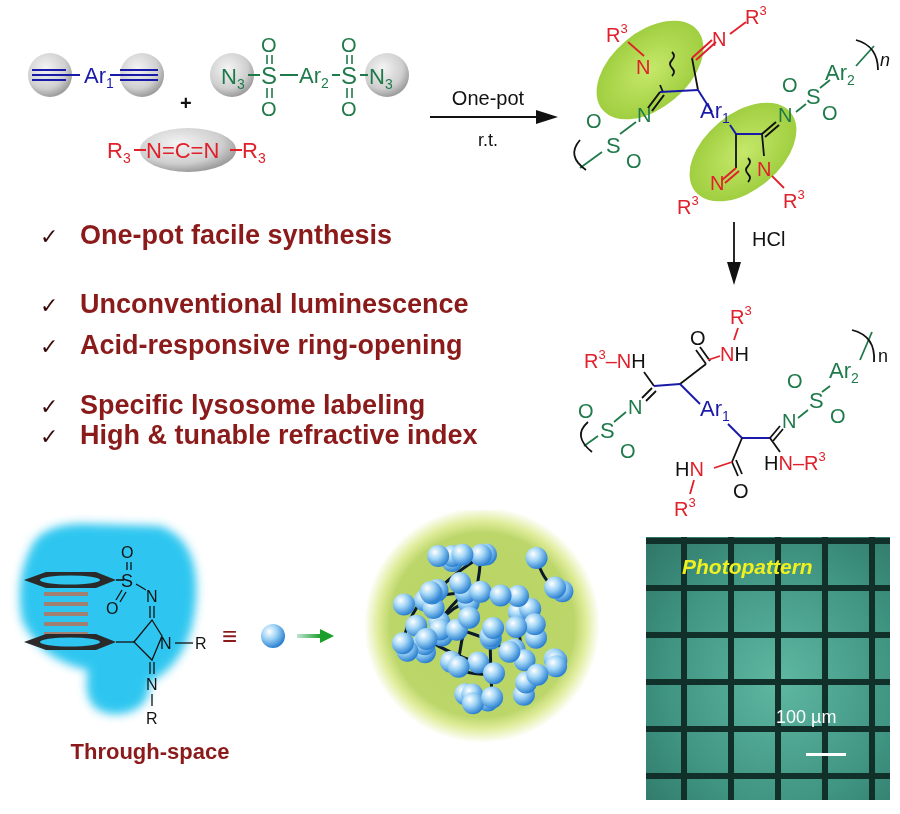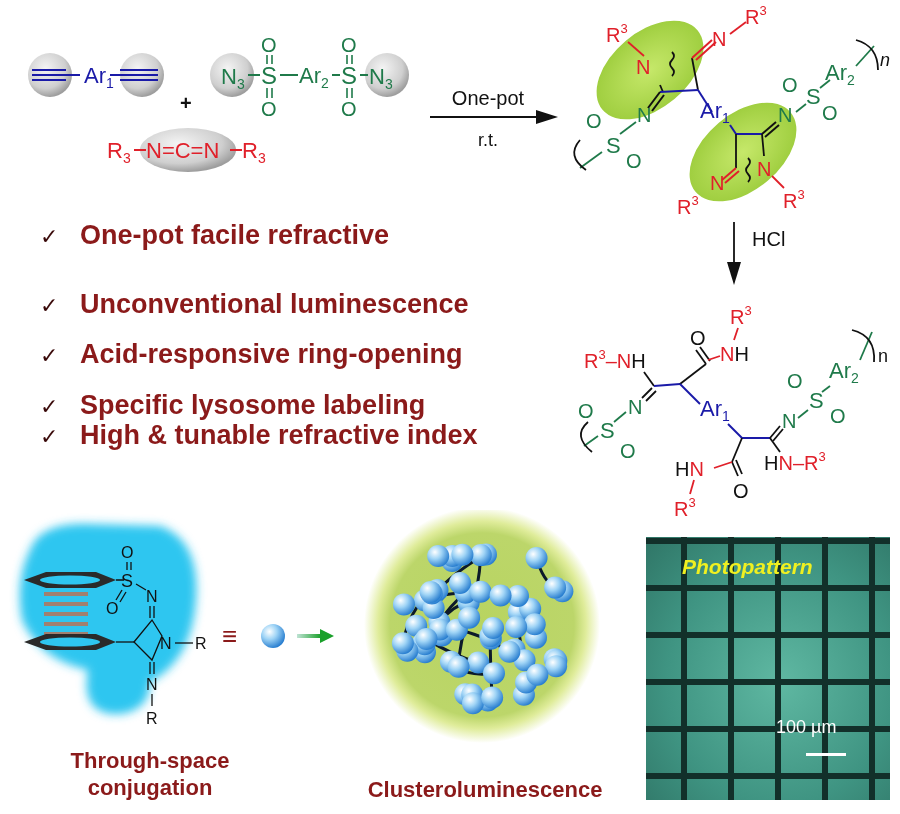"One-pot facile refractive" span { text: refractive -> synthesis }
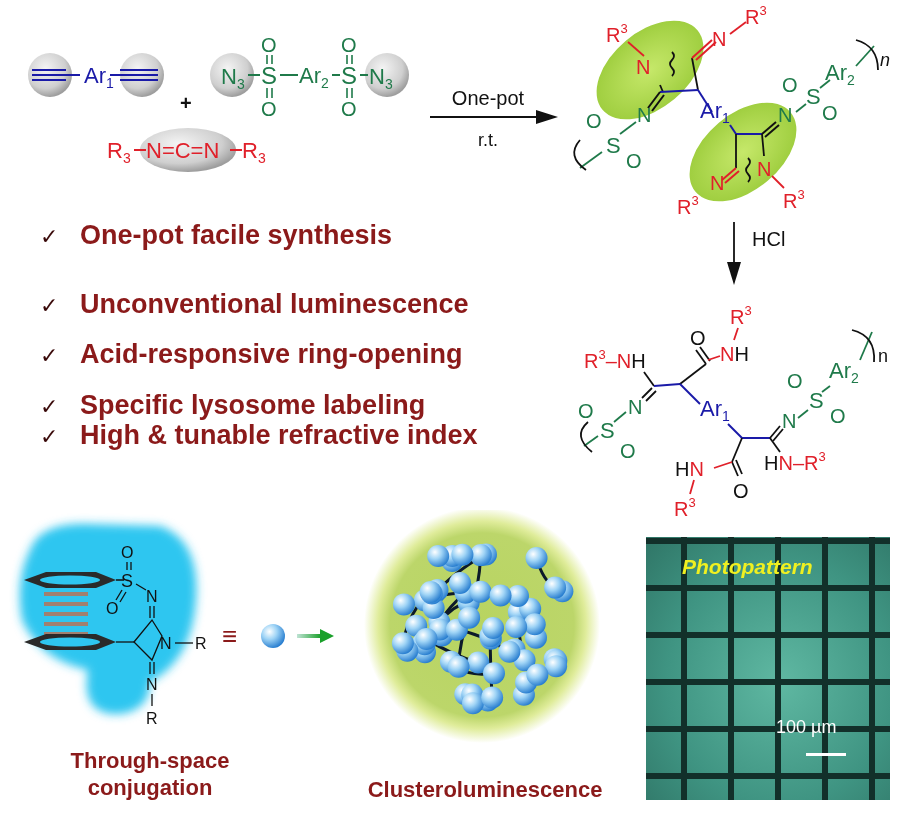"✓ Acid-responsive ring-opening" div.feat { top: 339px -> 330px }
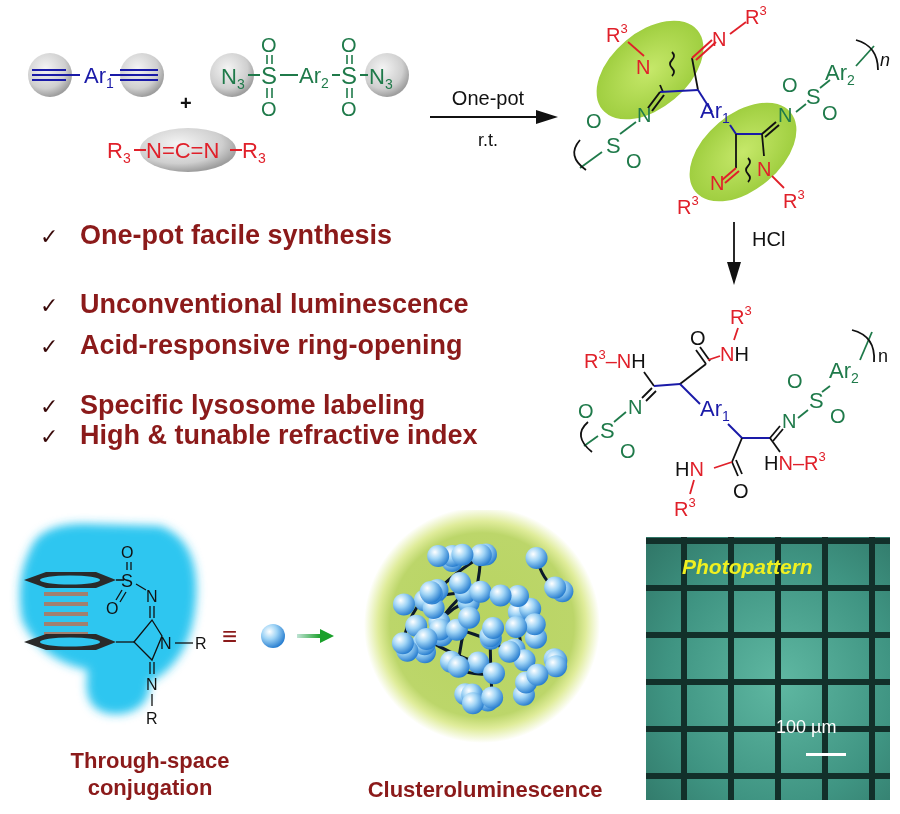"100 µm" div.abs { top: 180px -> 170px }
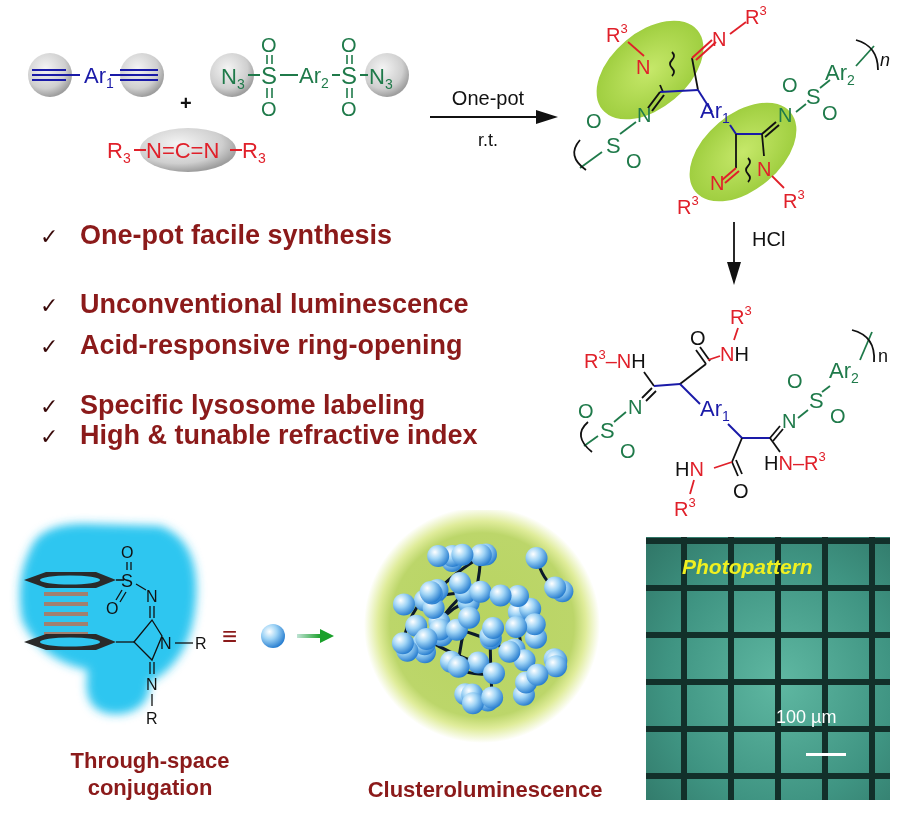"Through-space" .caption { margin-top: 9px -> none }
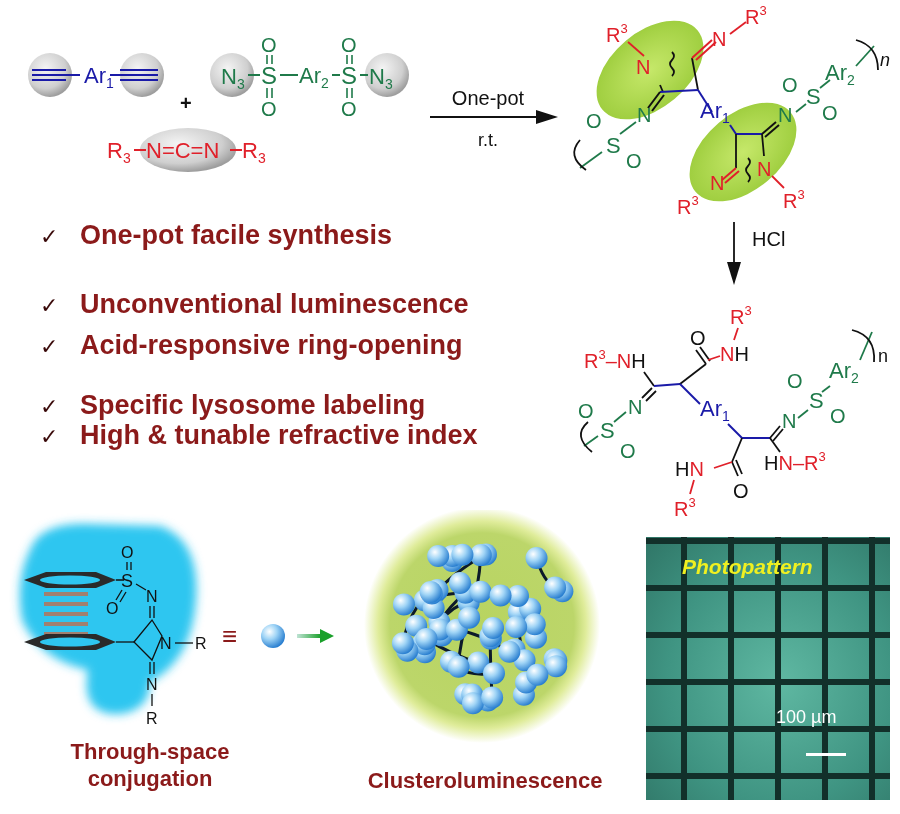"conjugation" div { html: <div>conjugation</div> -> none }
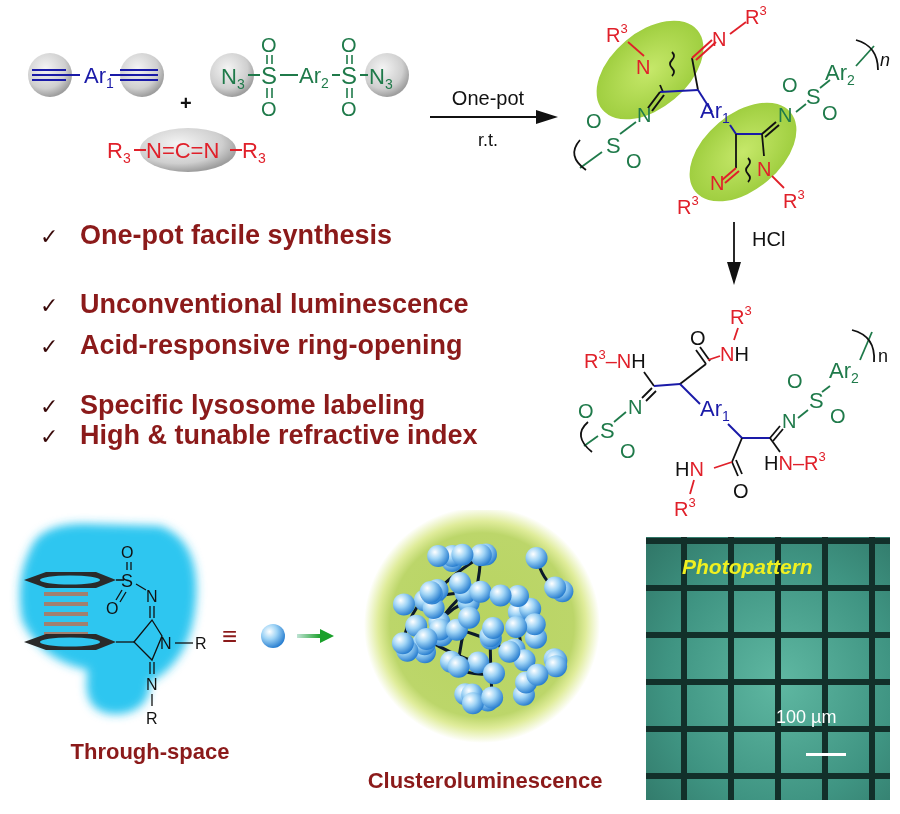"Clusteroluminescence" div.caption { html: <div>Clusteroluminescence</div> -> none }
